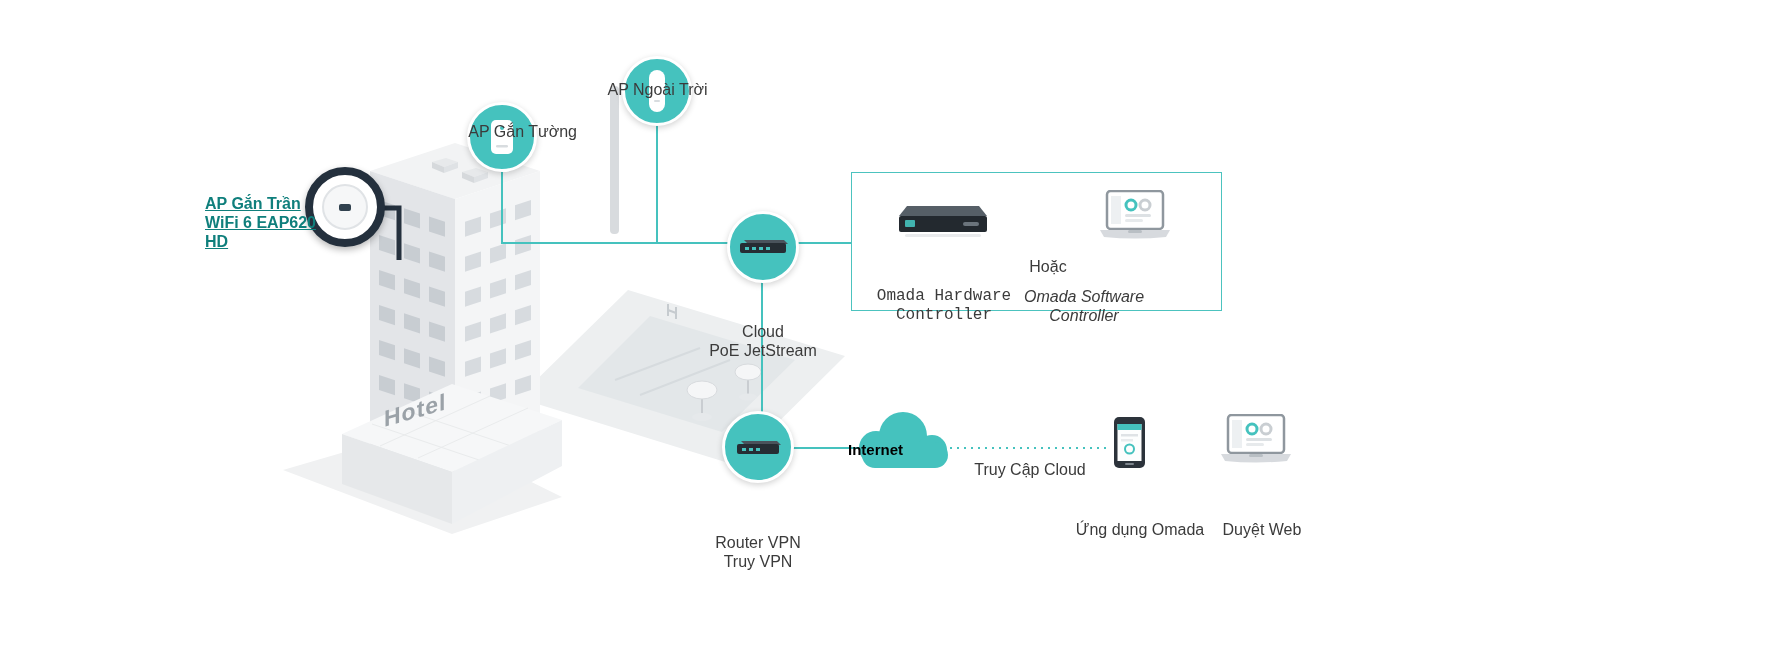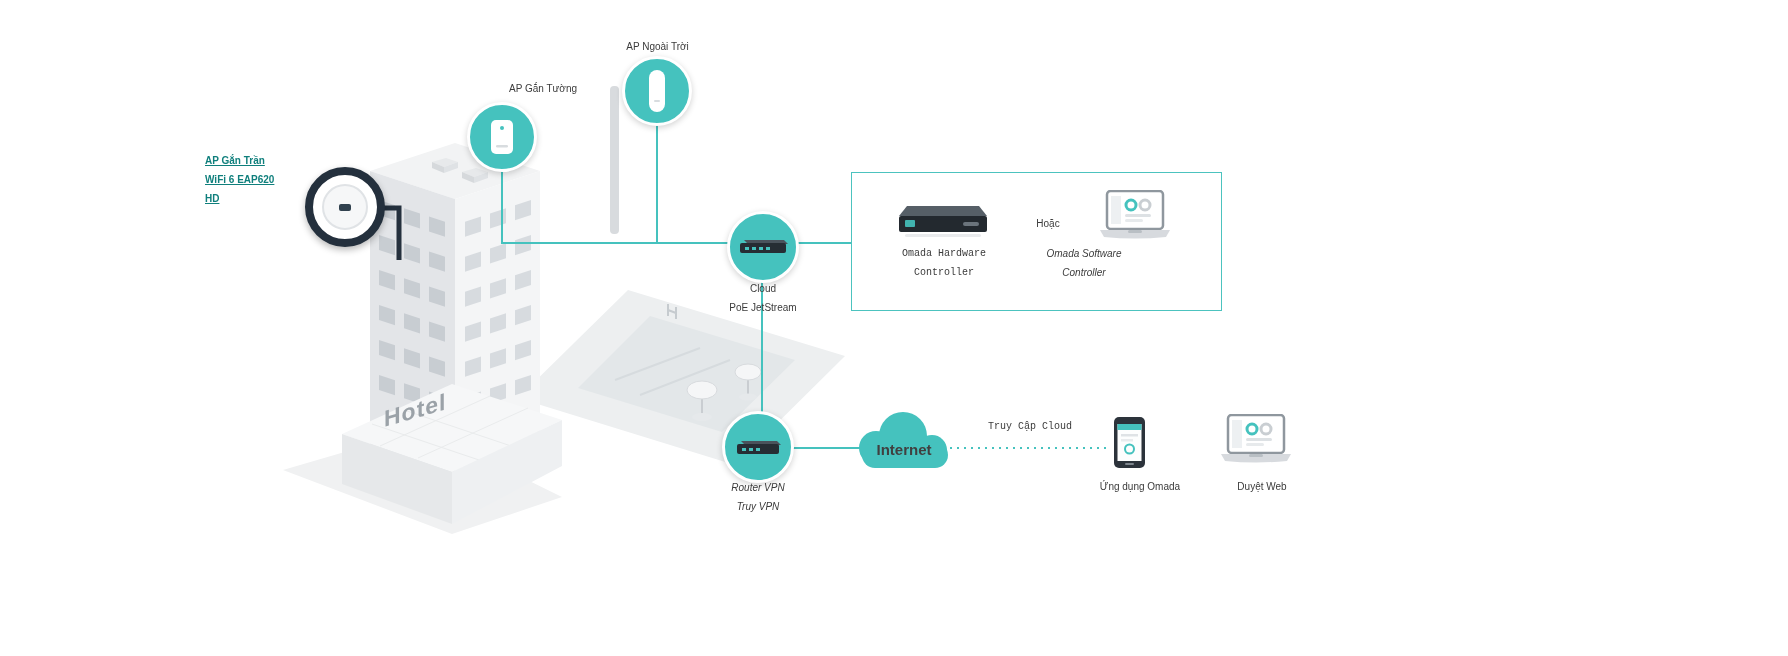"AP Ngoài Trời" .label { font-size: 10px -> 16px; margin-top: none -> 43px }
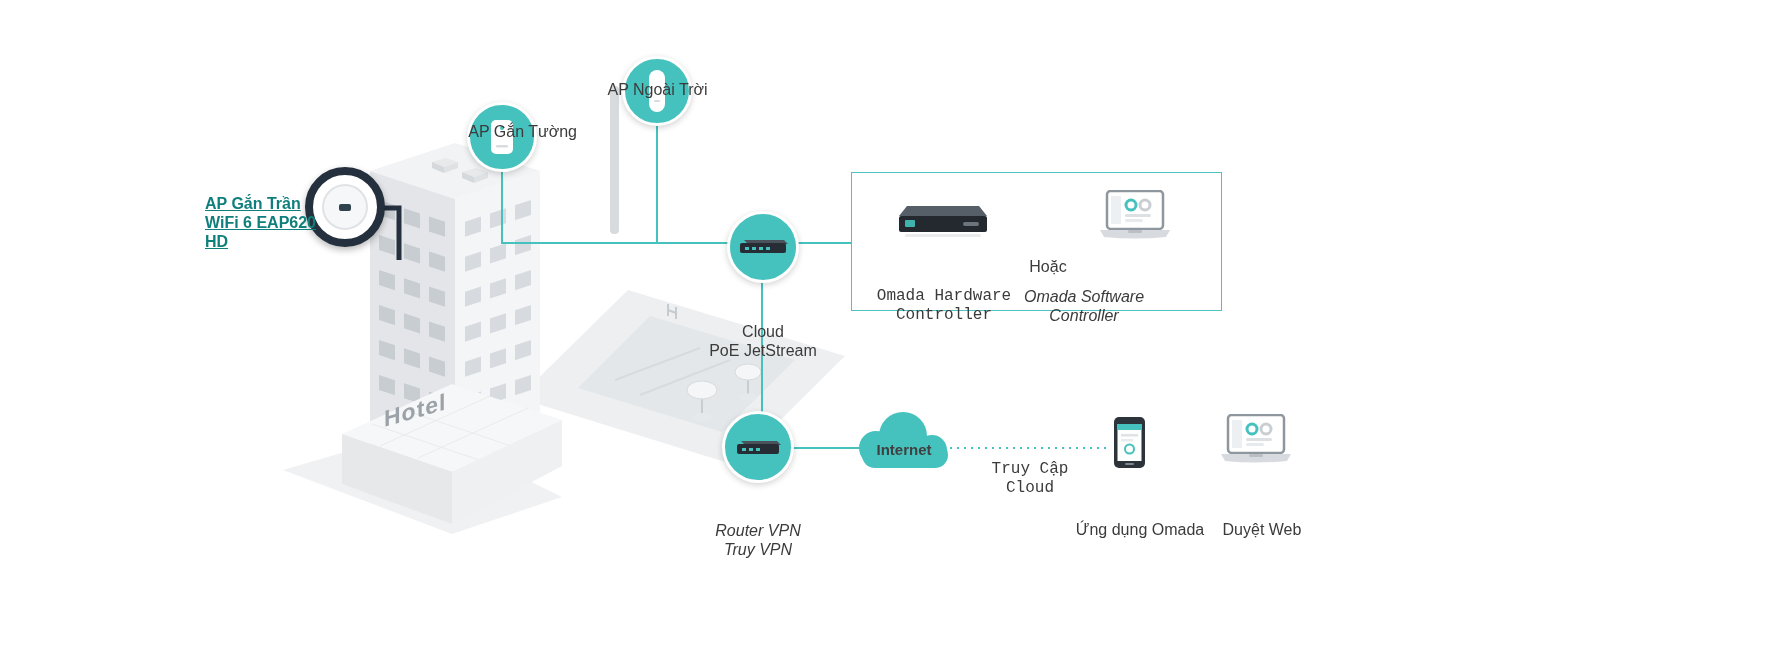"Internet" .internet-label { color: #404040 -> #000000; text-align: center -> left }
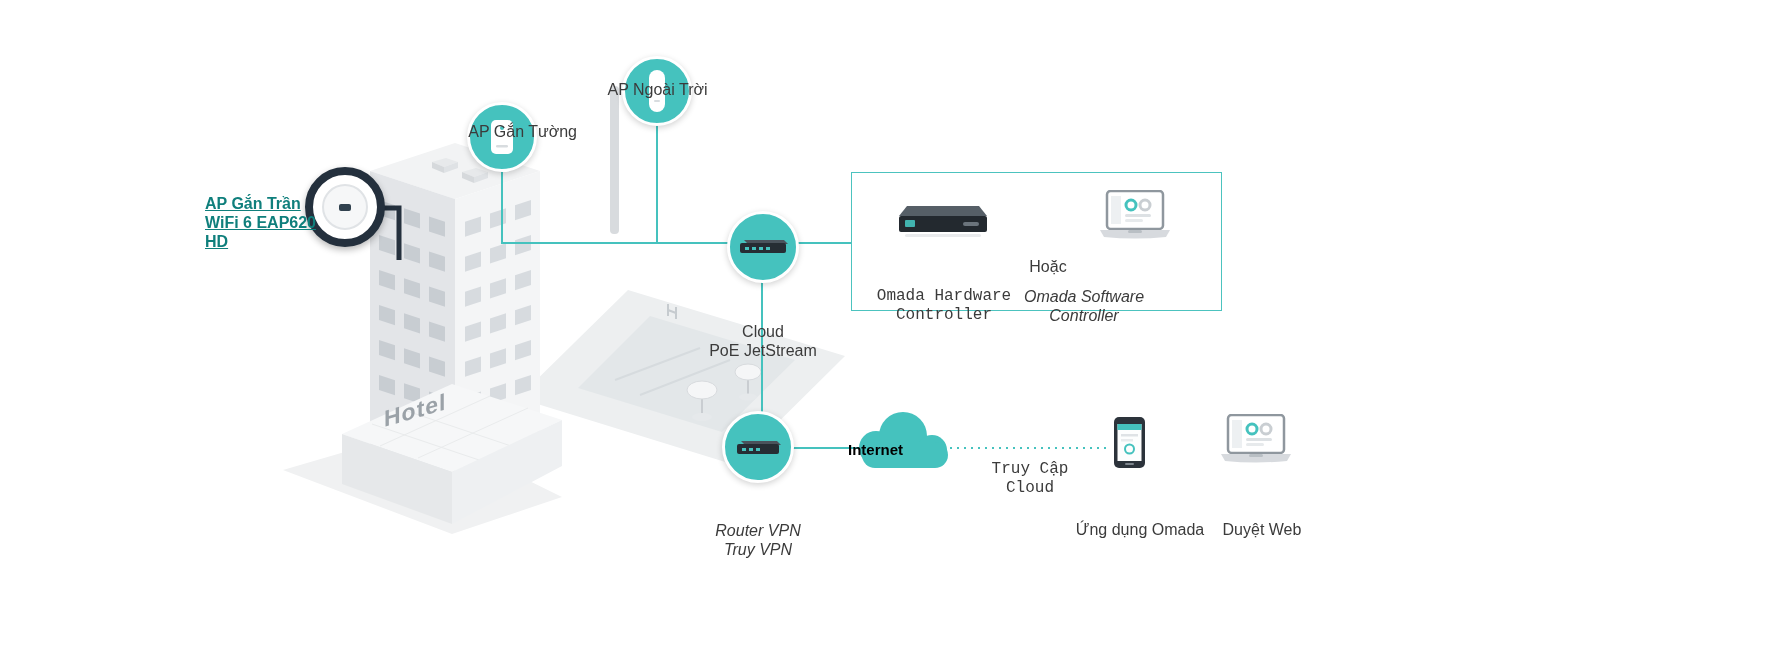"Truy Cập Cloud" div.label { font-family: Liberation Mono, monospace -> none }
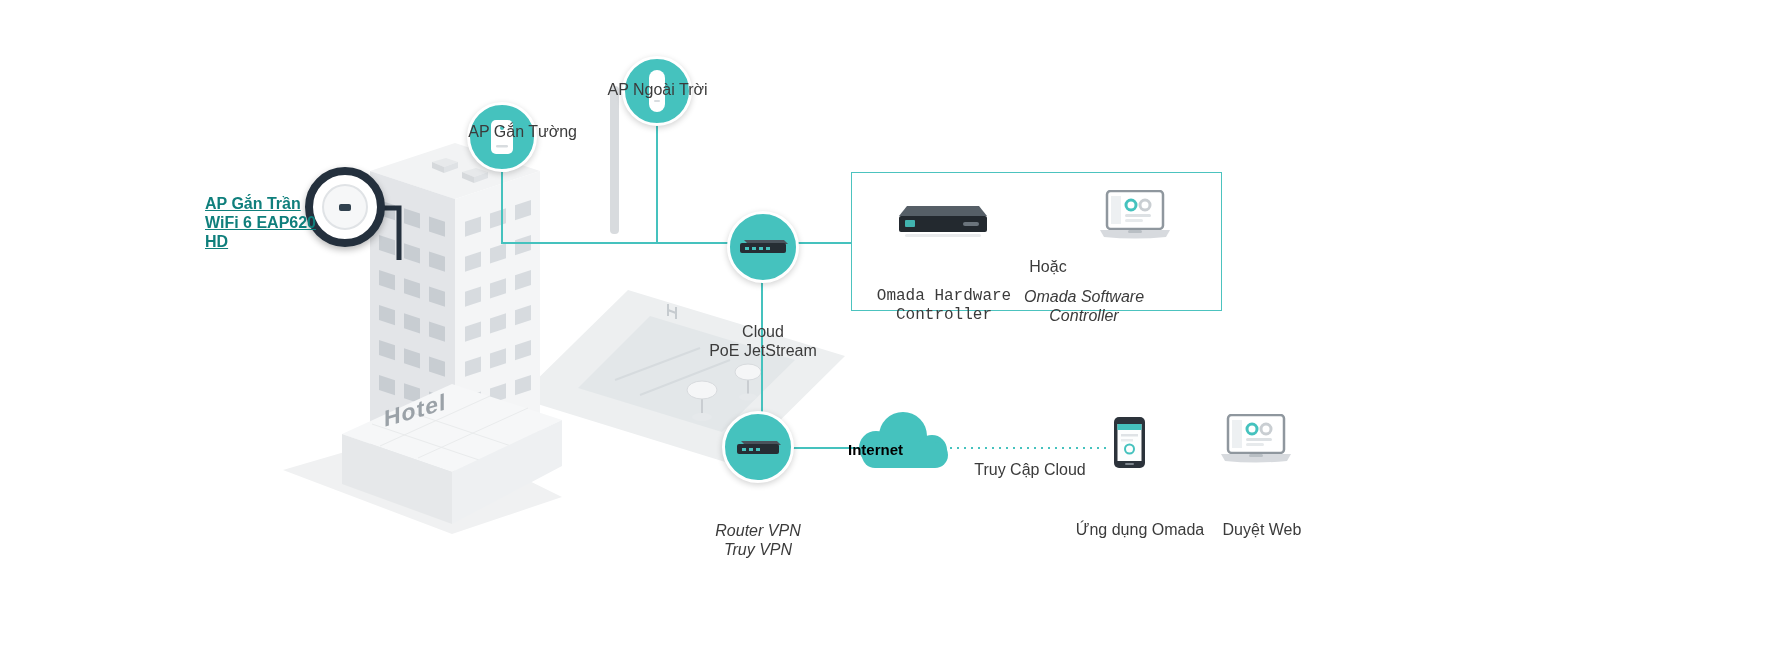"Router VPN" div.label { font-style: italic -> none; top: 478px -> 490px }
